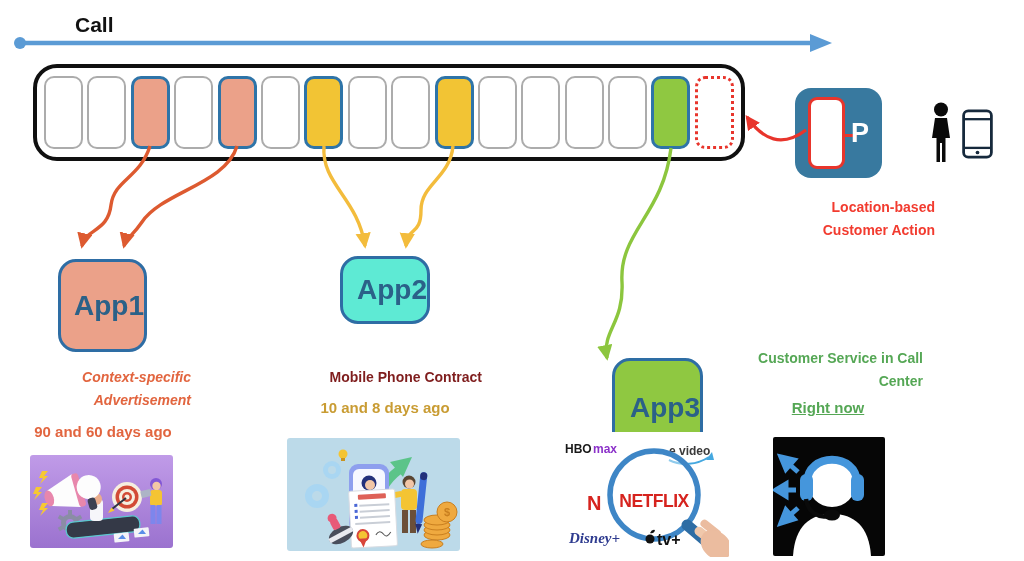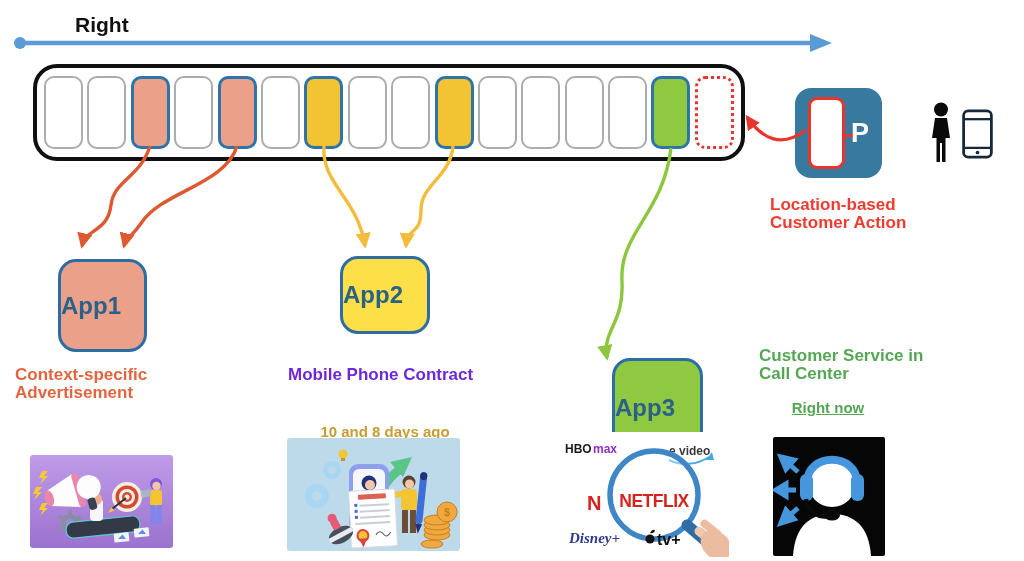"Right" div.time-label { text: Right -> Call }
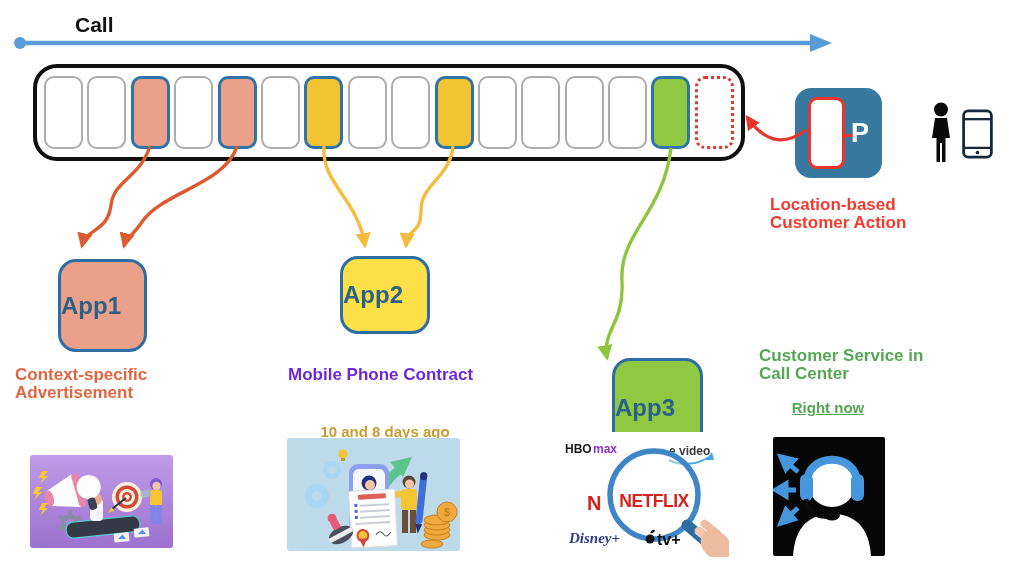"Location-based Customer Action" .caption { font-size: 17px -> 14px; line-height: 18px -> 23px; text-align: left -> right }
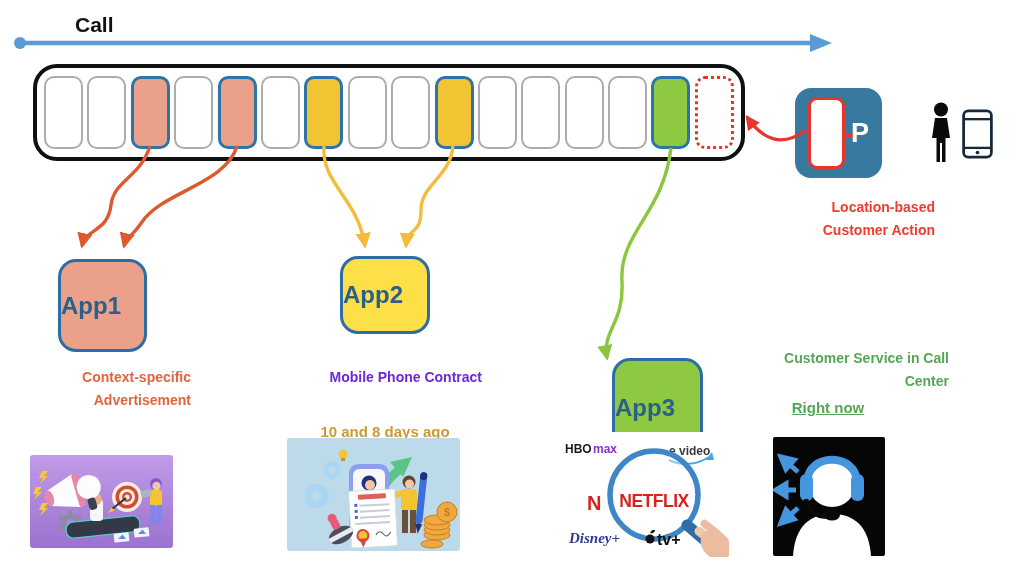"App1" .app-box { font-size: 24px -> 28px; justify-content: flex-start -> flex-end }
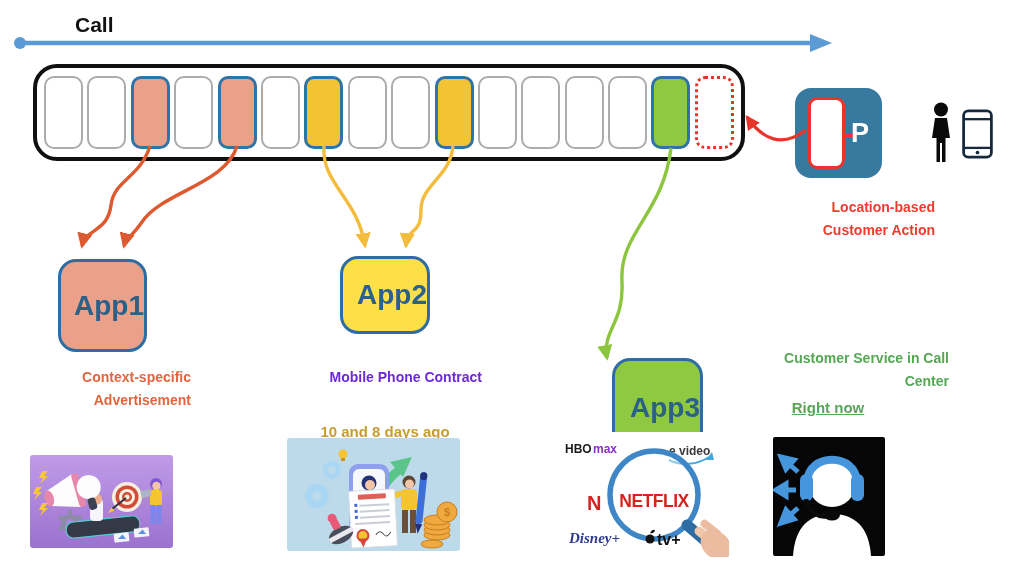"App2" #app2-box { background: #fde047 -> #5eead4; height: 78px -> 68px }
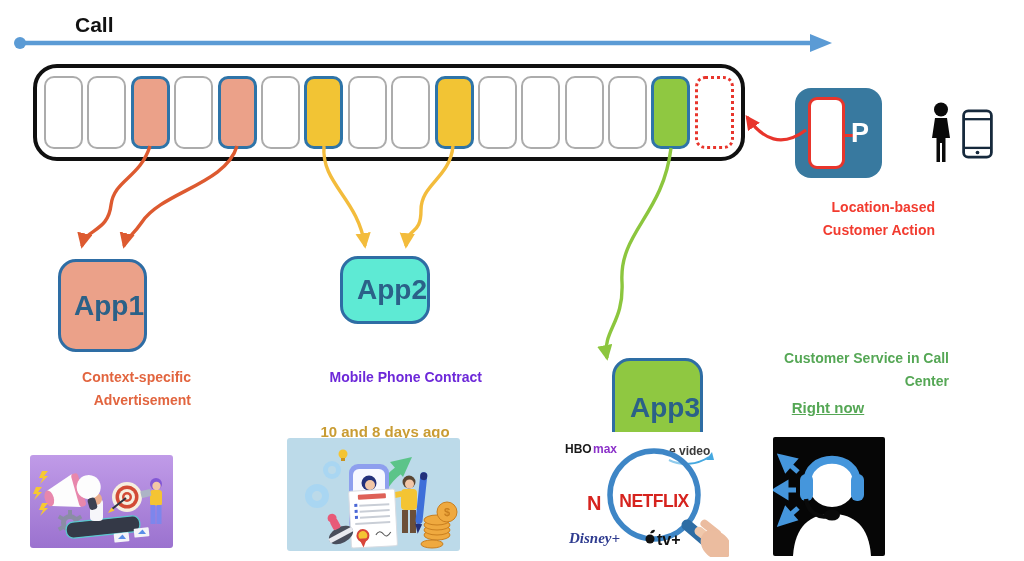"Customer Service in Call Center" #cap-app3 { left: 759px -> 733px }
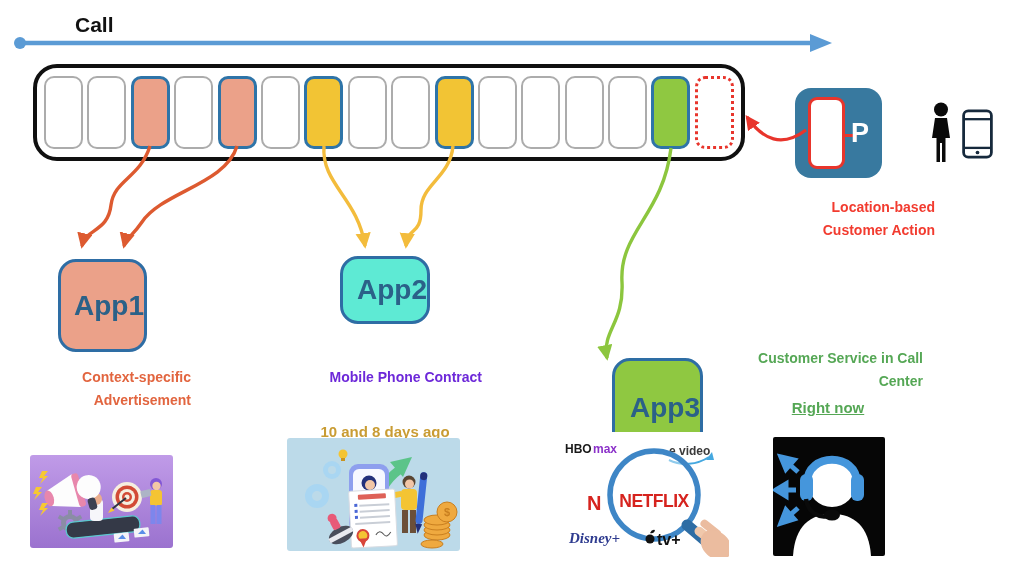"Context-specific Advertisement" #cap-app1 { font-style: none -> italic }
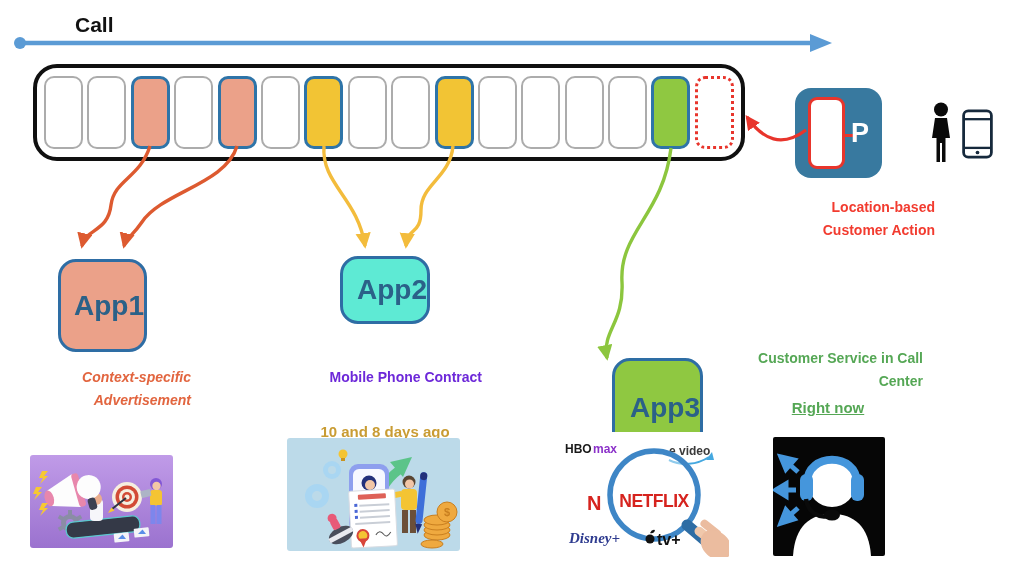"Mobile Phone Contract" #cap-app2 { color: #6d28d9 -> #7f1d1d }
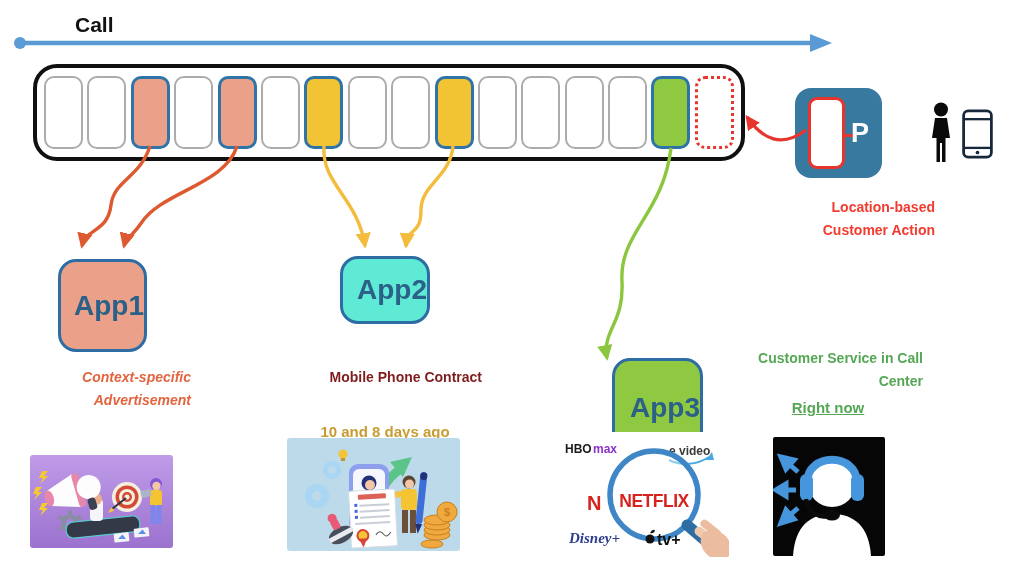"10 and 8 days ago" #note-app2 { margin-top: 24px -> none }
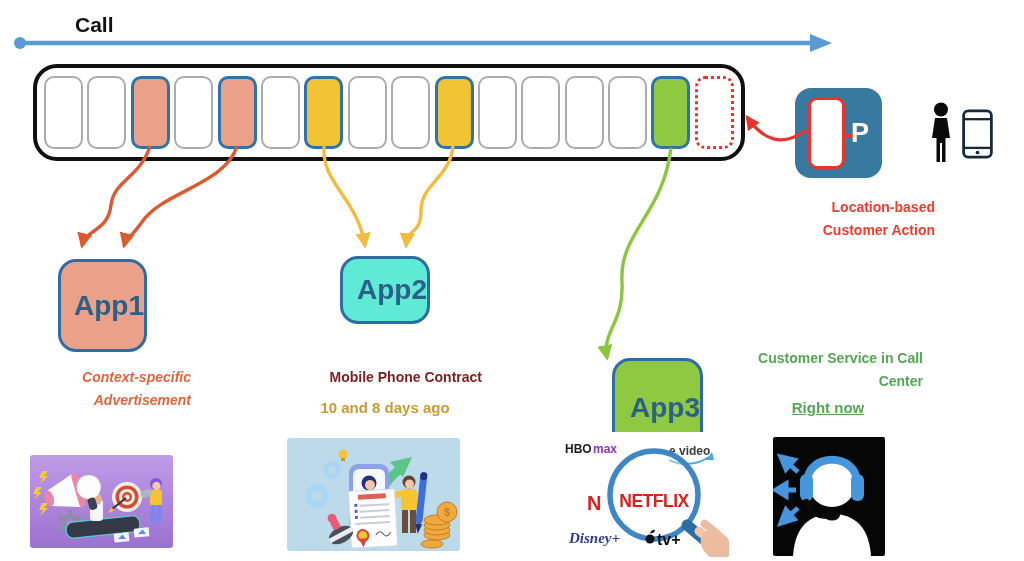"90 and 60 days ago" div.note { html: none -> <div>90 and 60 days ago</div> }
